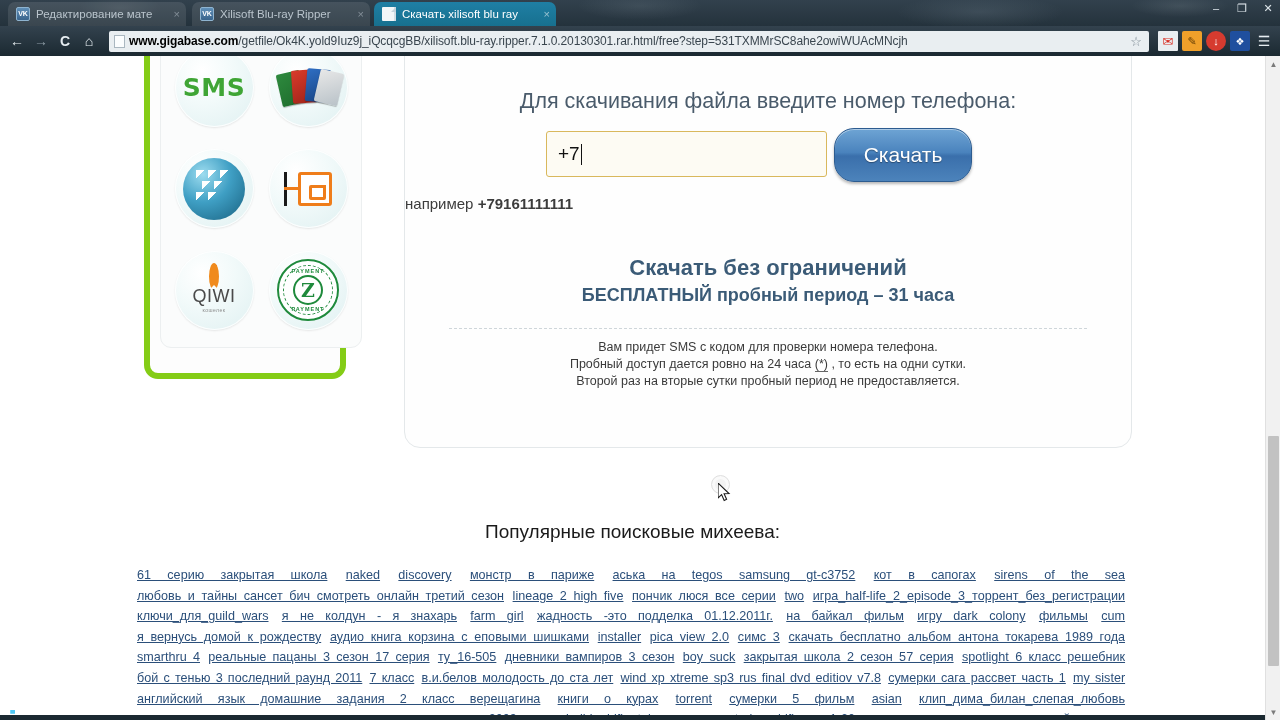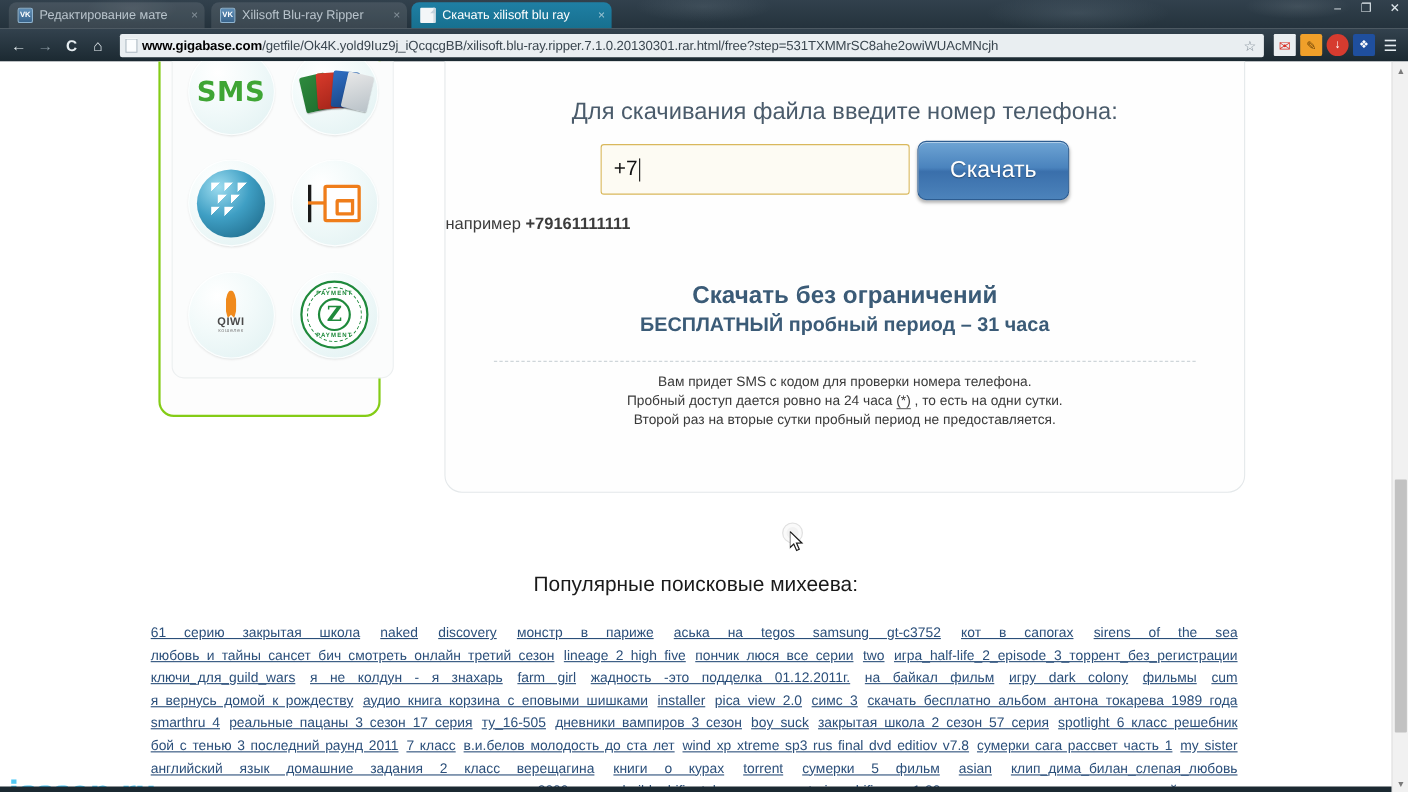"SMS" #pay-panel { border: 2px solid #84cc16 -> 6px solid #84cc16 }
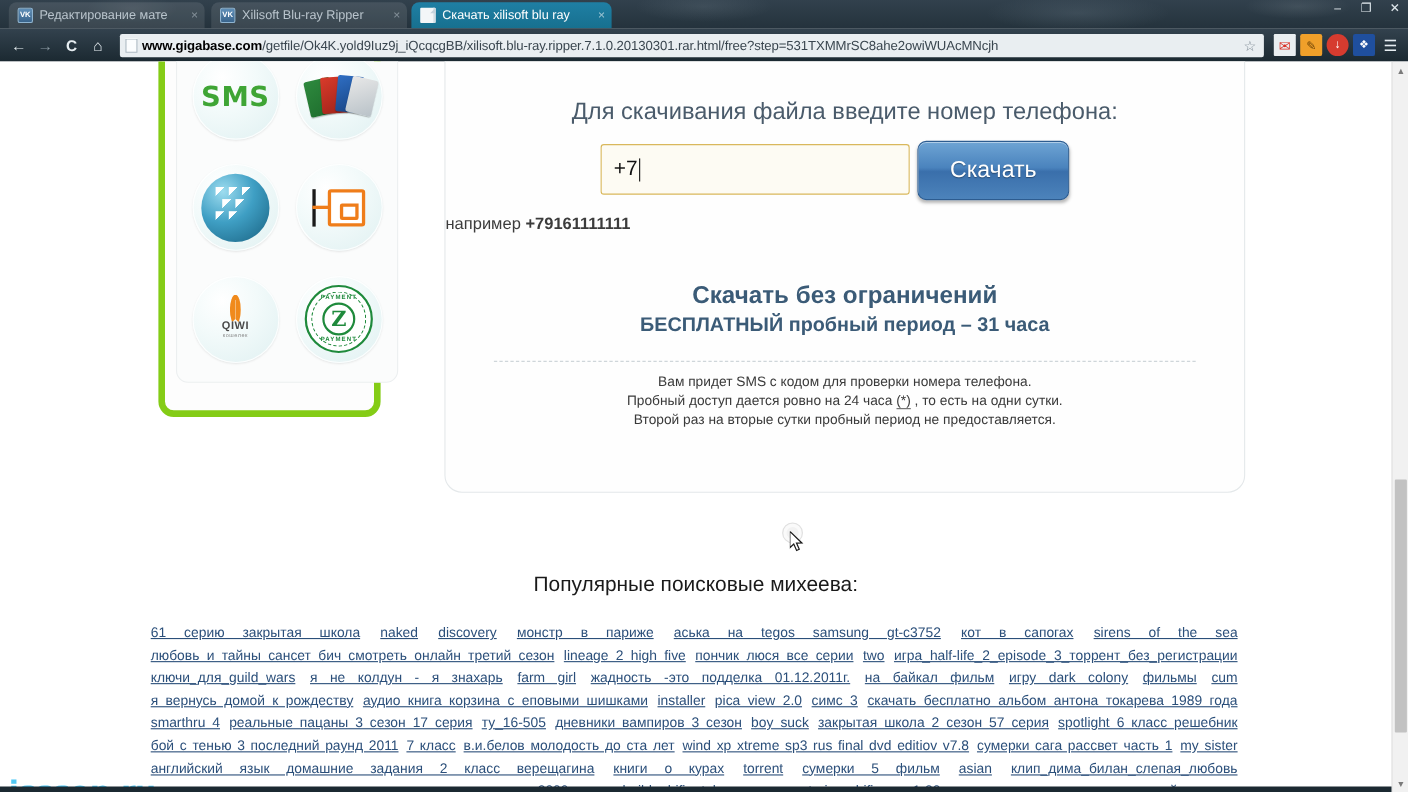"Скачать" #dl-btn { border-radius: 8px -> 20px }
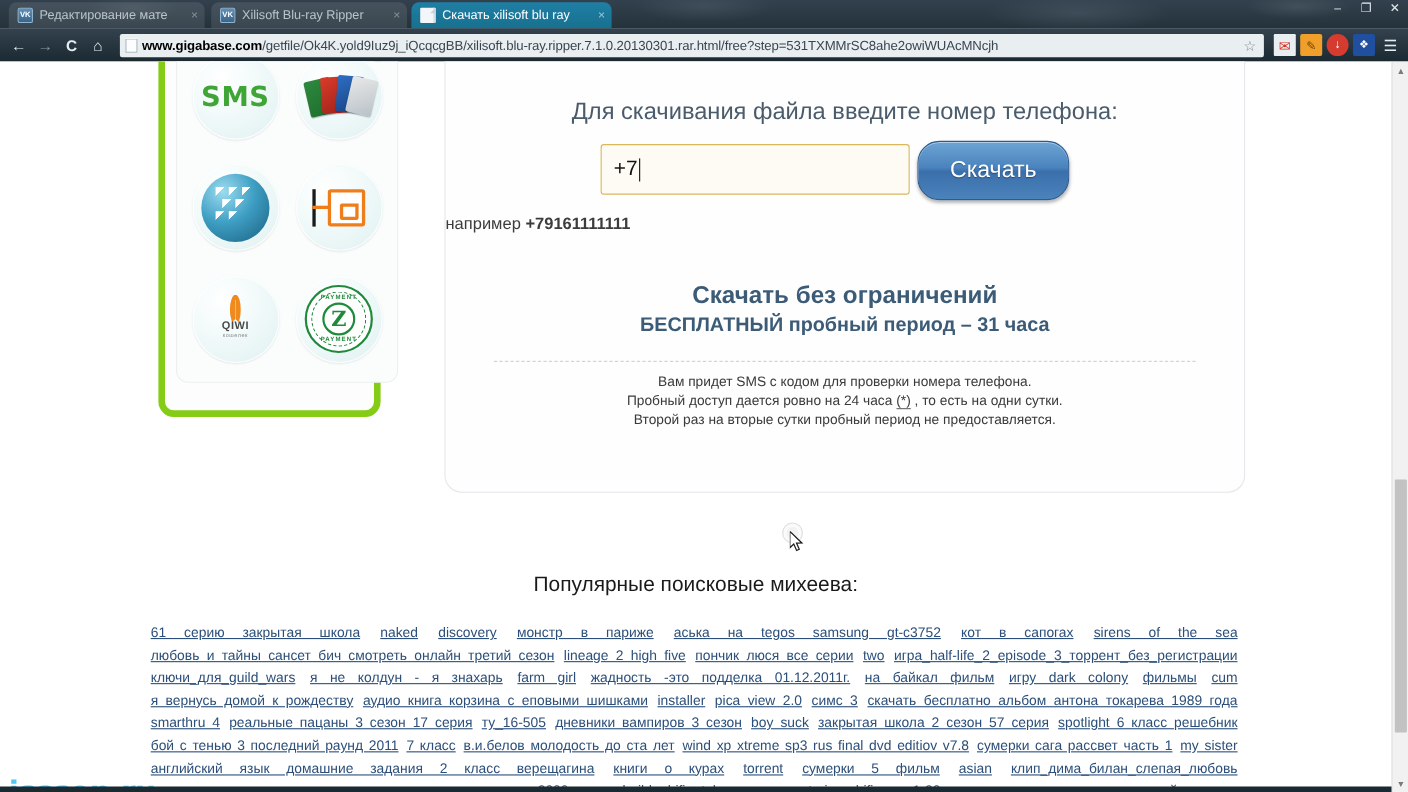"QIWI" .ico-qiwi .t { font-size: 10px -> 18px; font-weight: bold -> normal }
